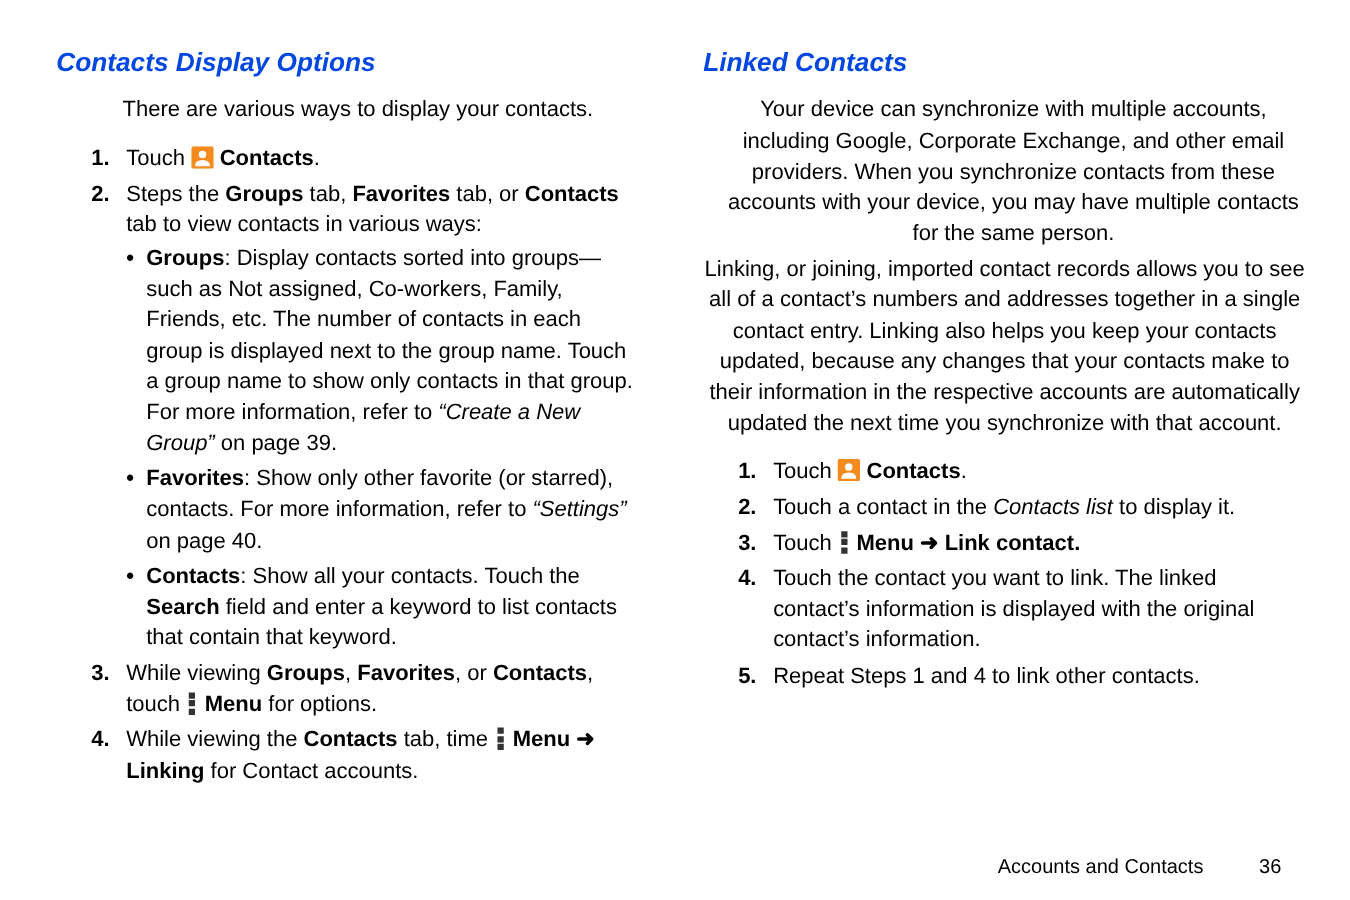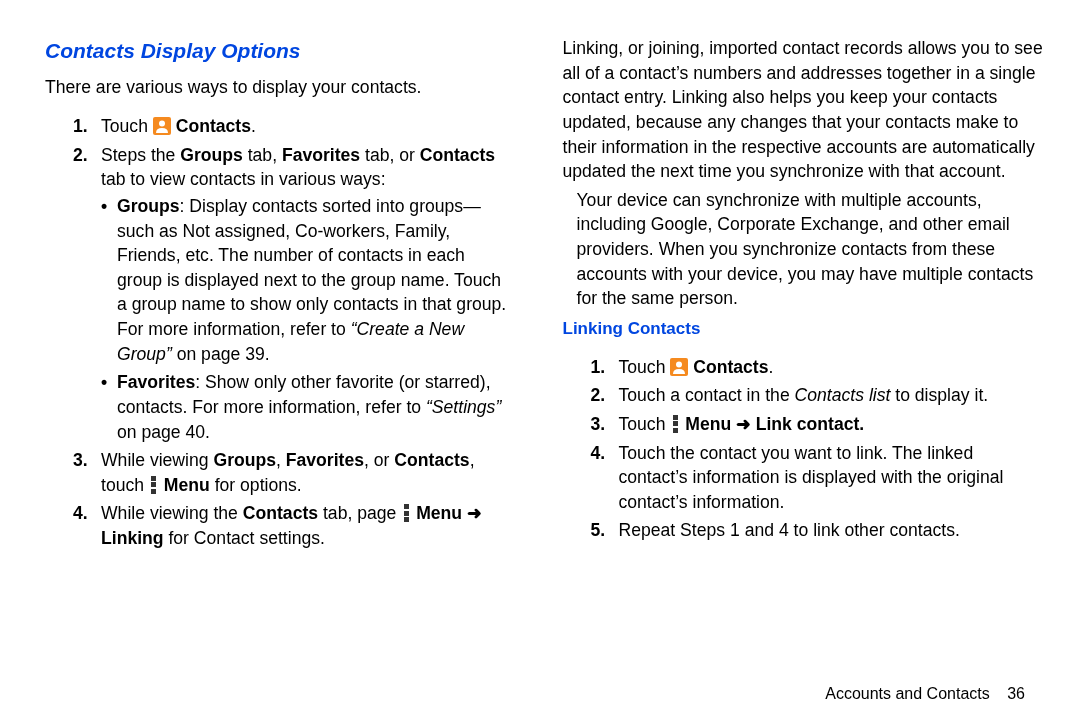"Linked Contacts" div.h2 { html: none -> <div>Linked Contacts</div> }
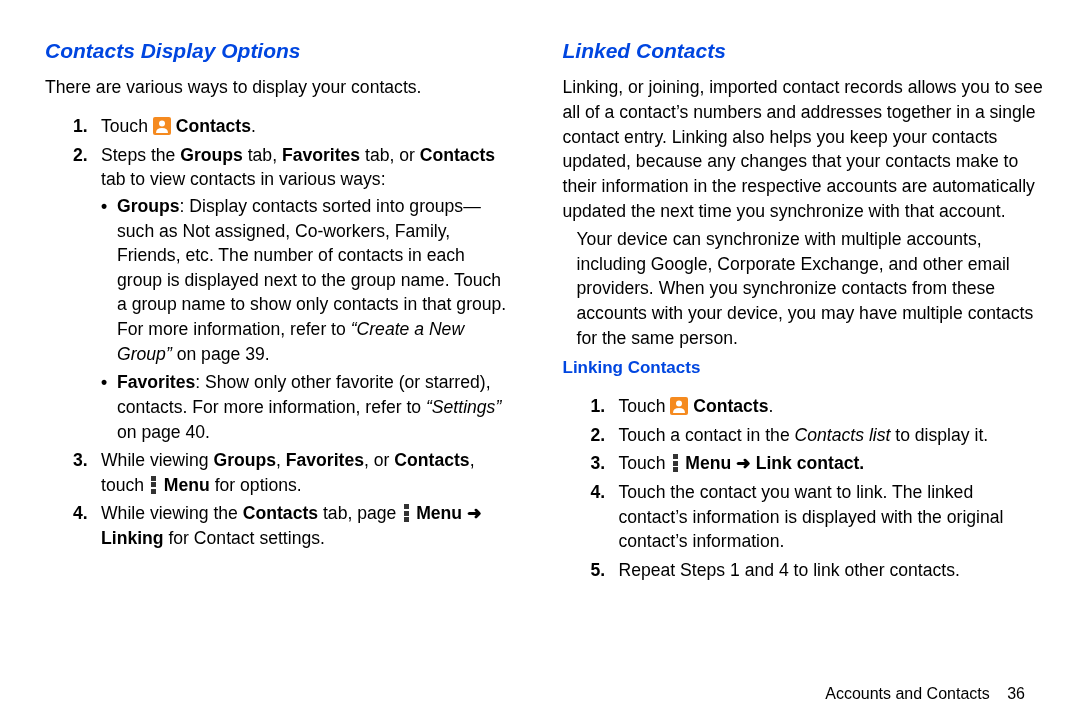"There are various ways to" .para { text-align: none -> center }
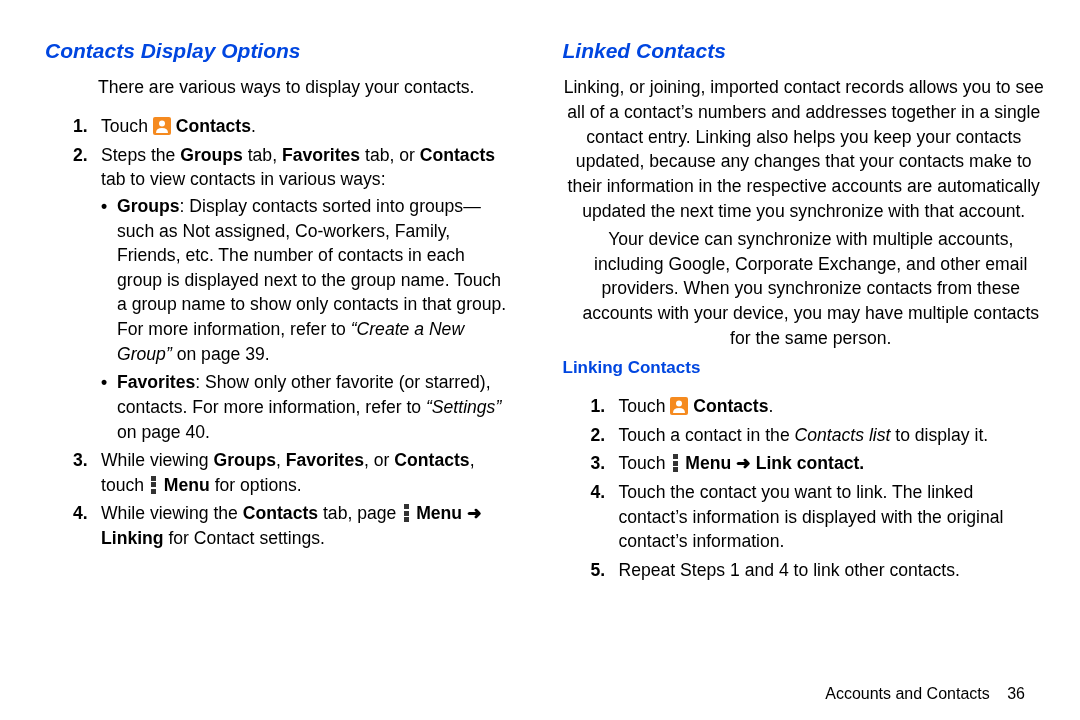"Linking, or joining, imported contact" p.para { order: before "Your device can synchronize with" -> after "Your device can synchronize with" }
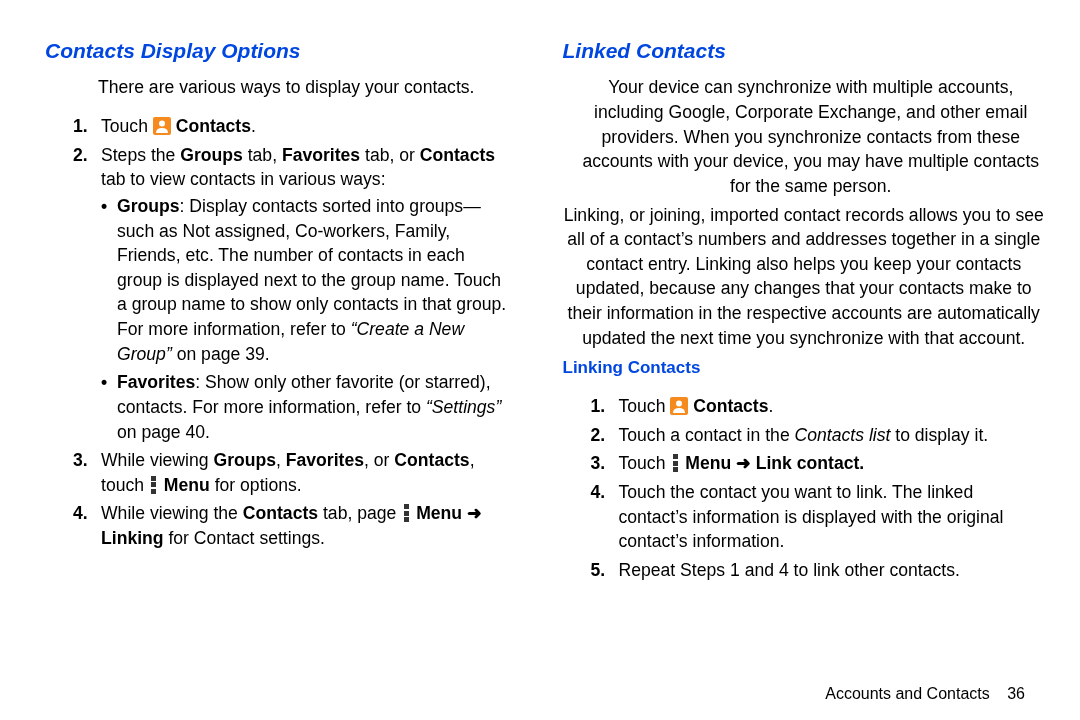"Linking Contacts" div.h3 { html: <div>Linking Contacts</div> -> none }
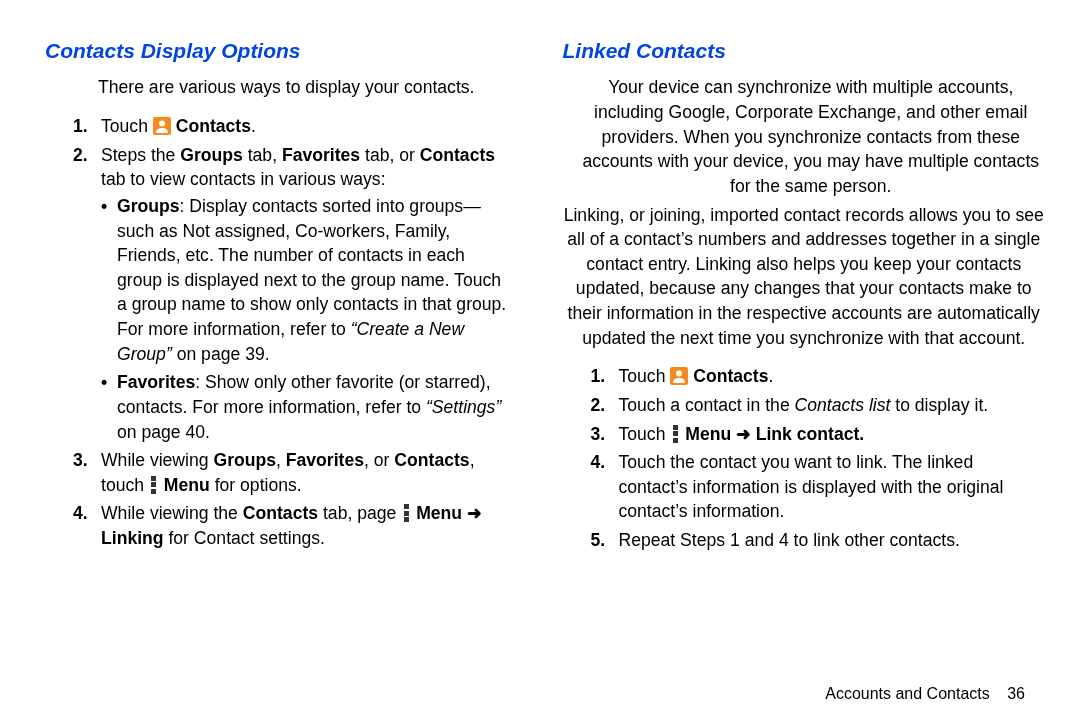"Contacts: Show all your contacts." li { html: none -> <li> <span>Contacts</span><span>: Show all your contacts. Touch the </span><span>Search</span><span> field and enter a keyword to list contacts that contain that keyword.</span> </li> }
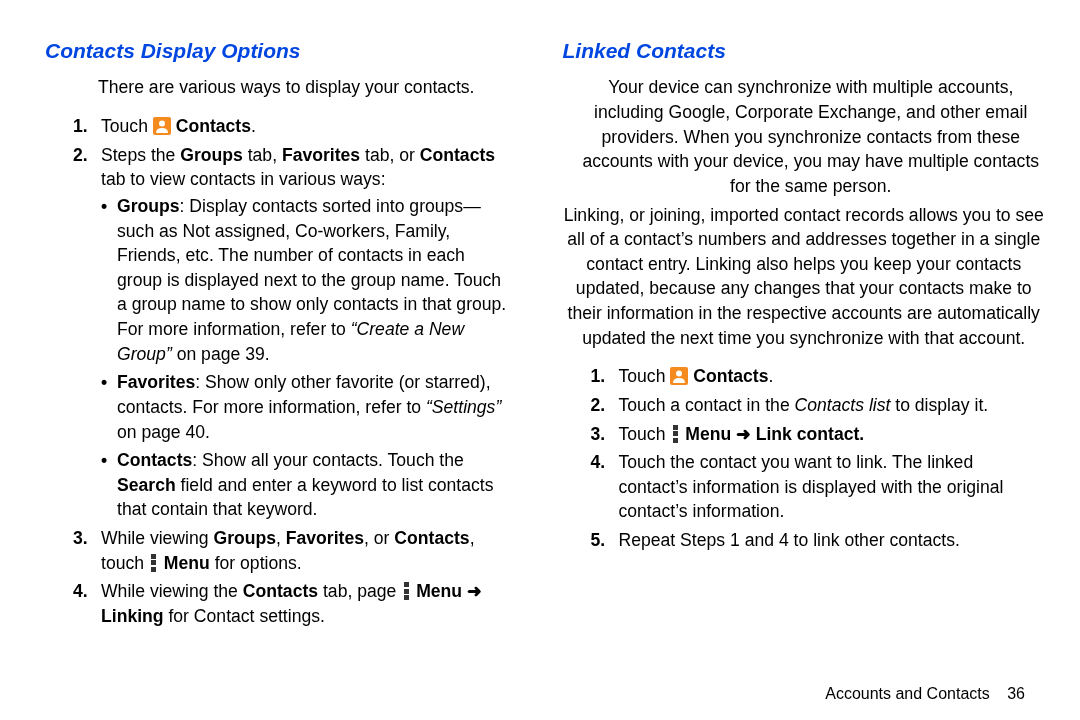"tab, page" span { text: page -> time }
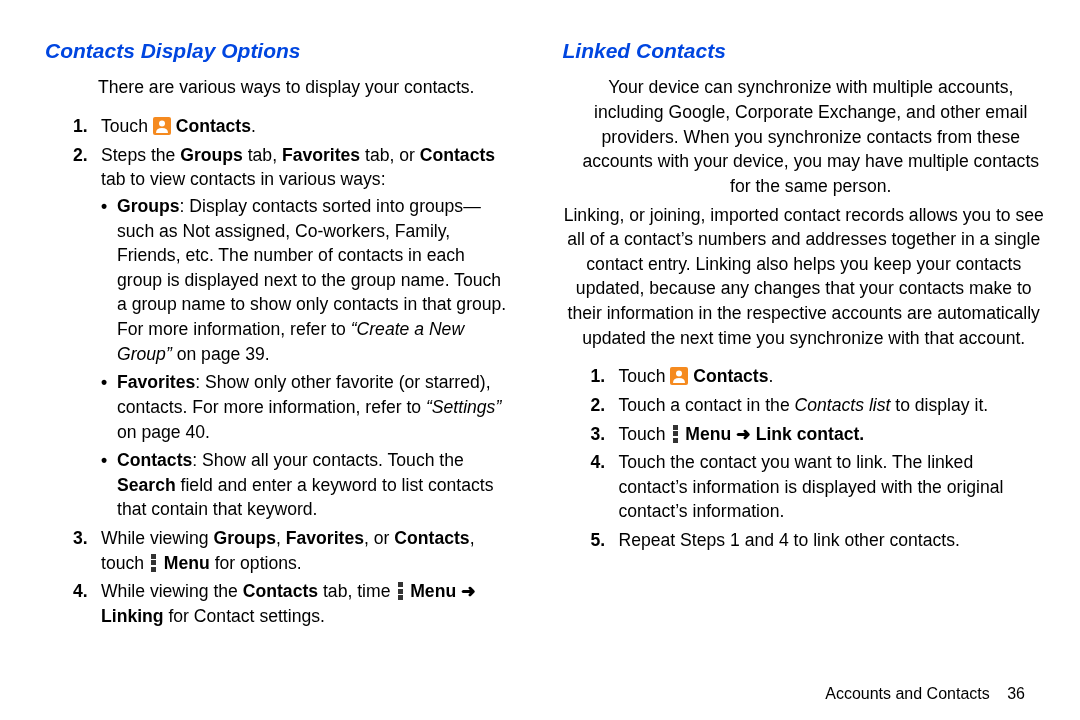"for Contact settings." span { text: settings -> accounts }
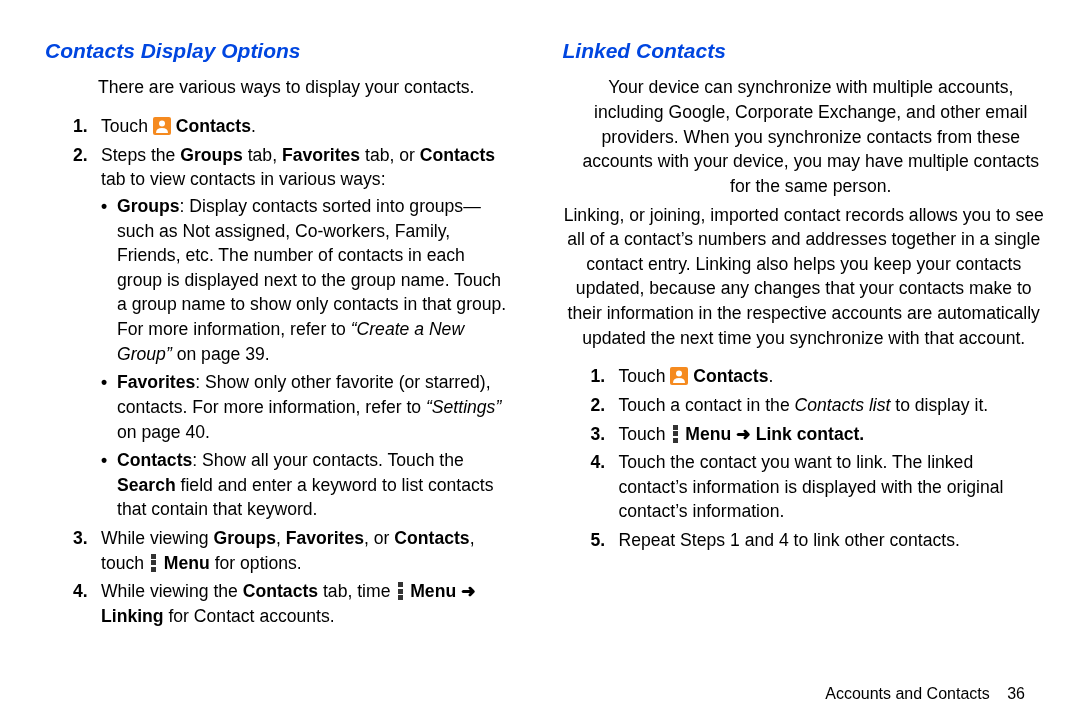"36" .footer .pnum { margin-left: 13px -> 40px }
